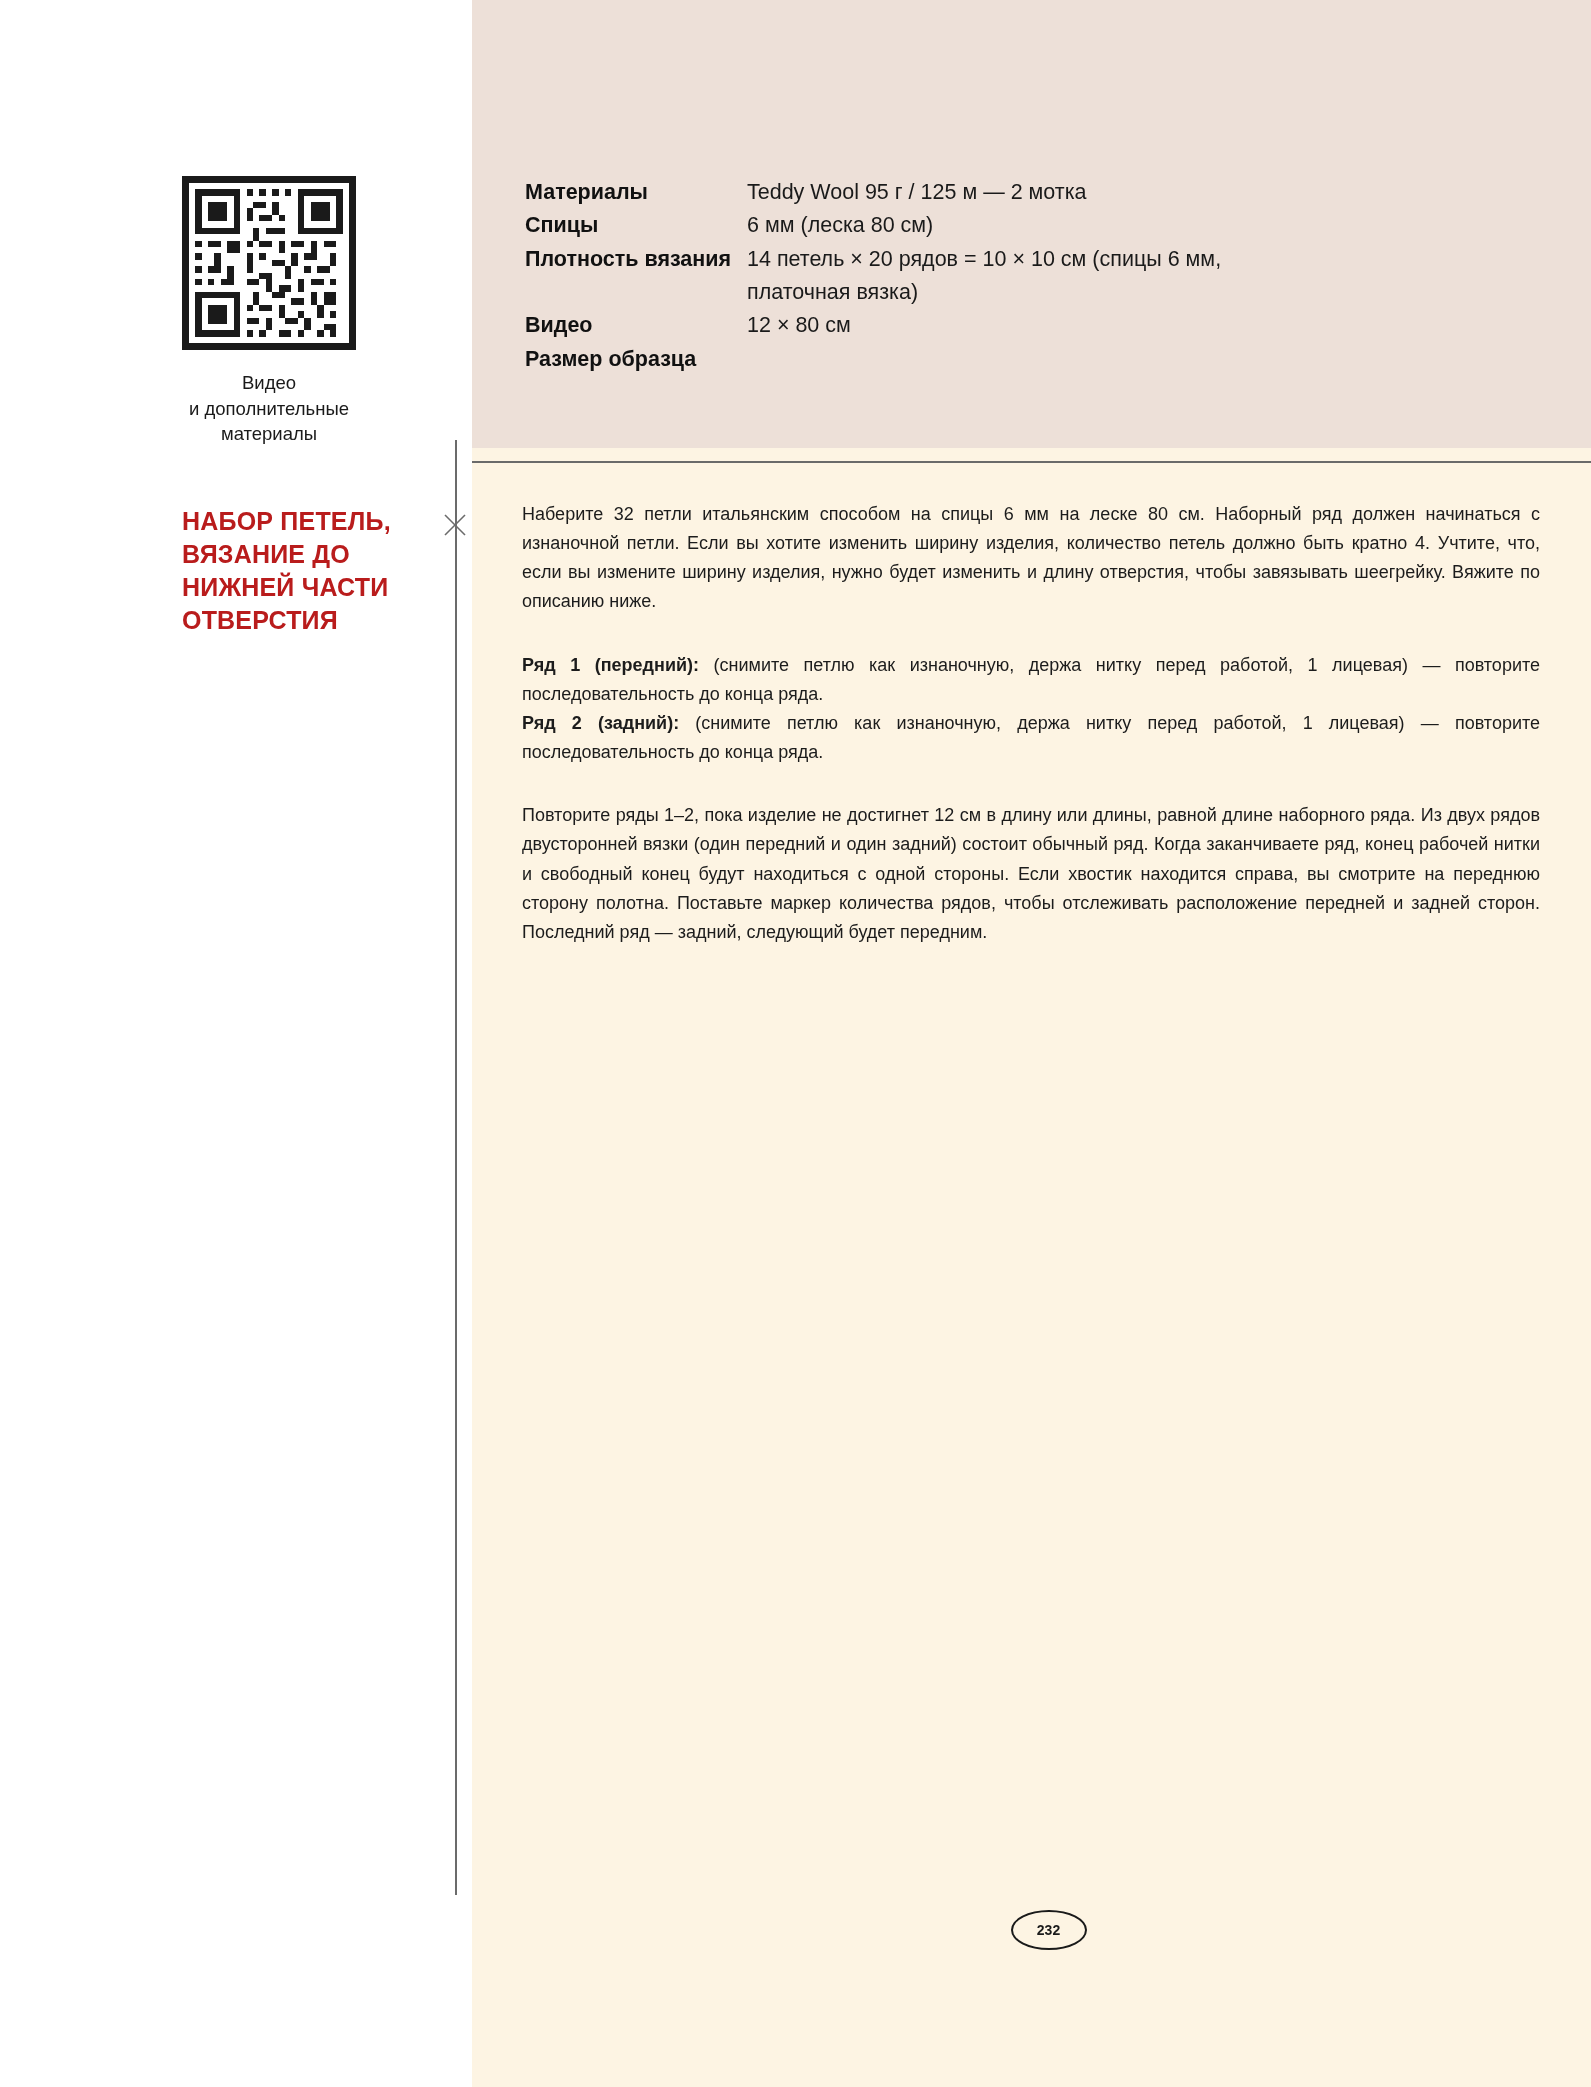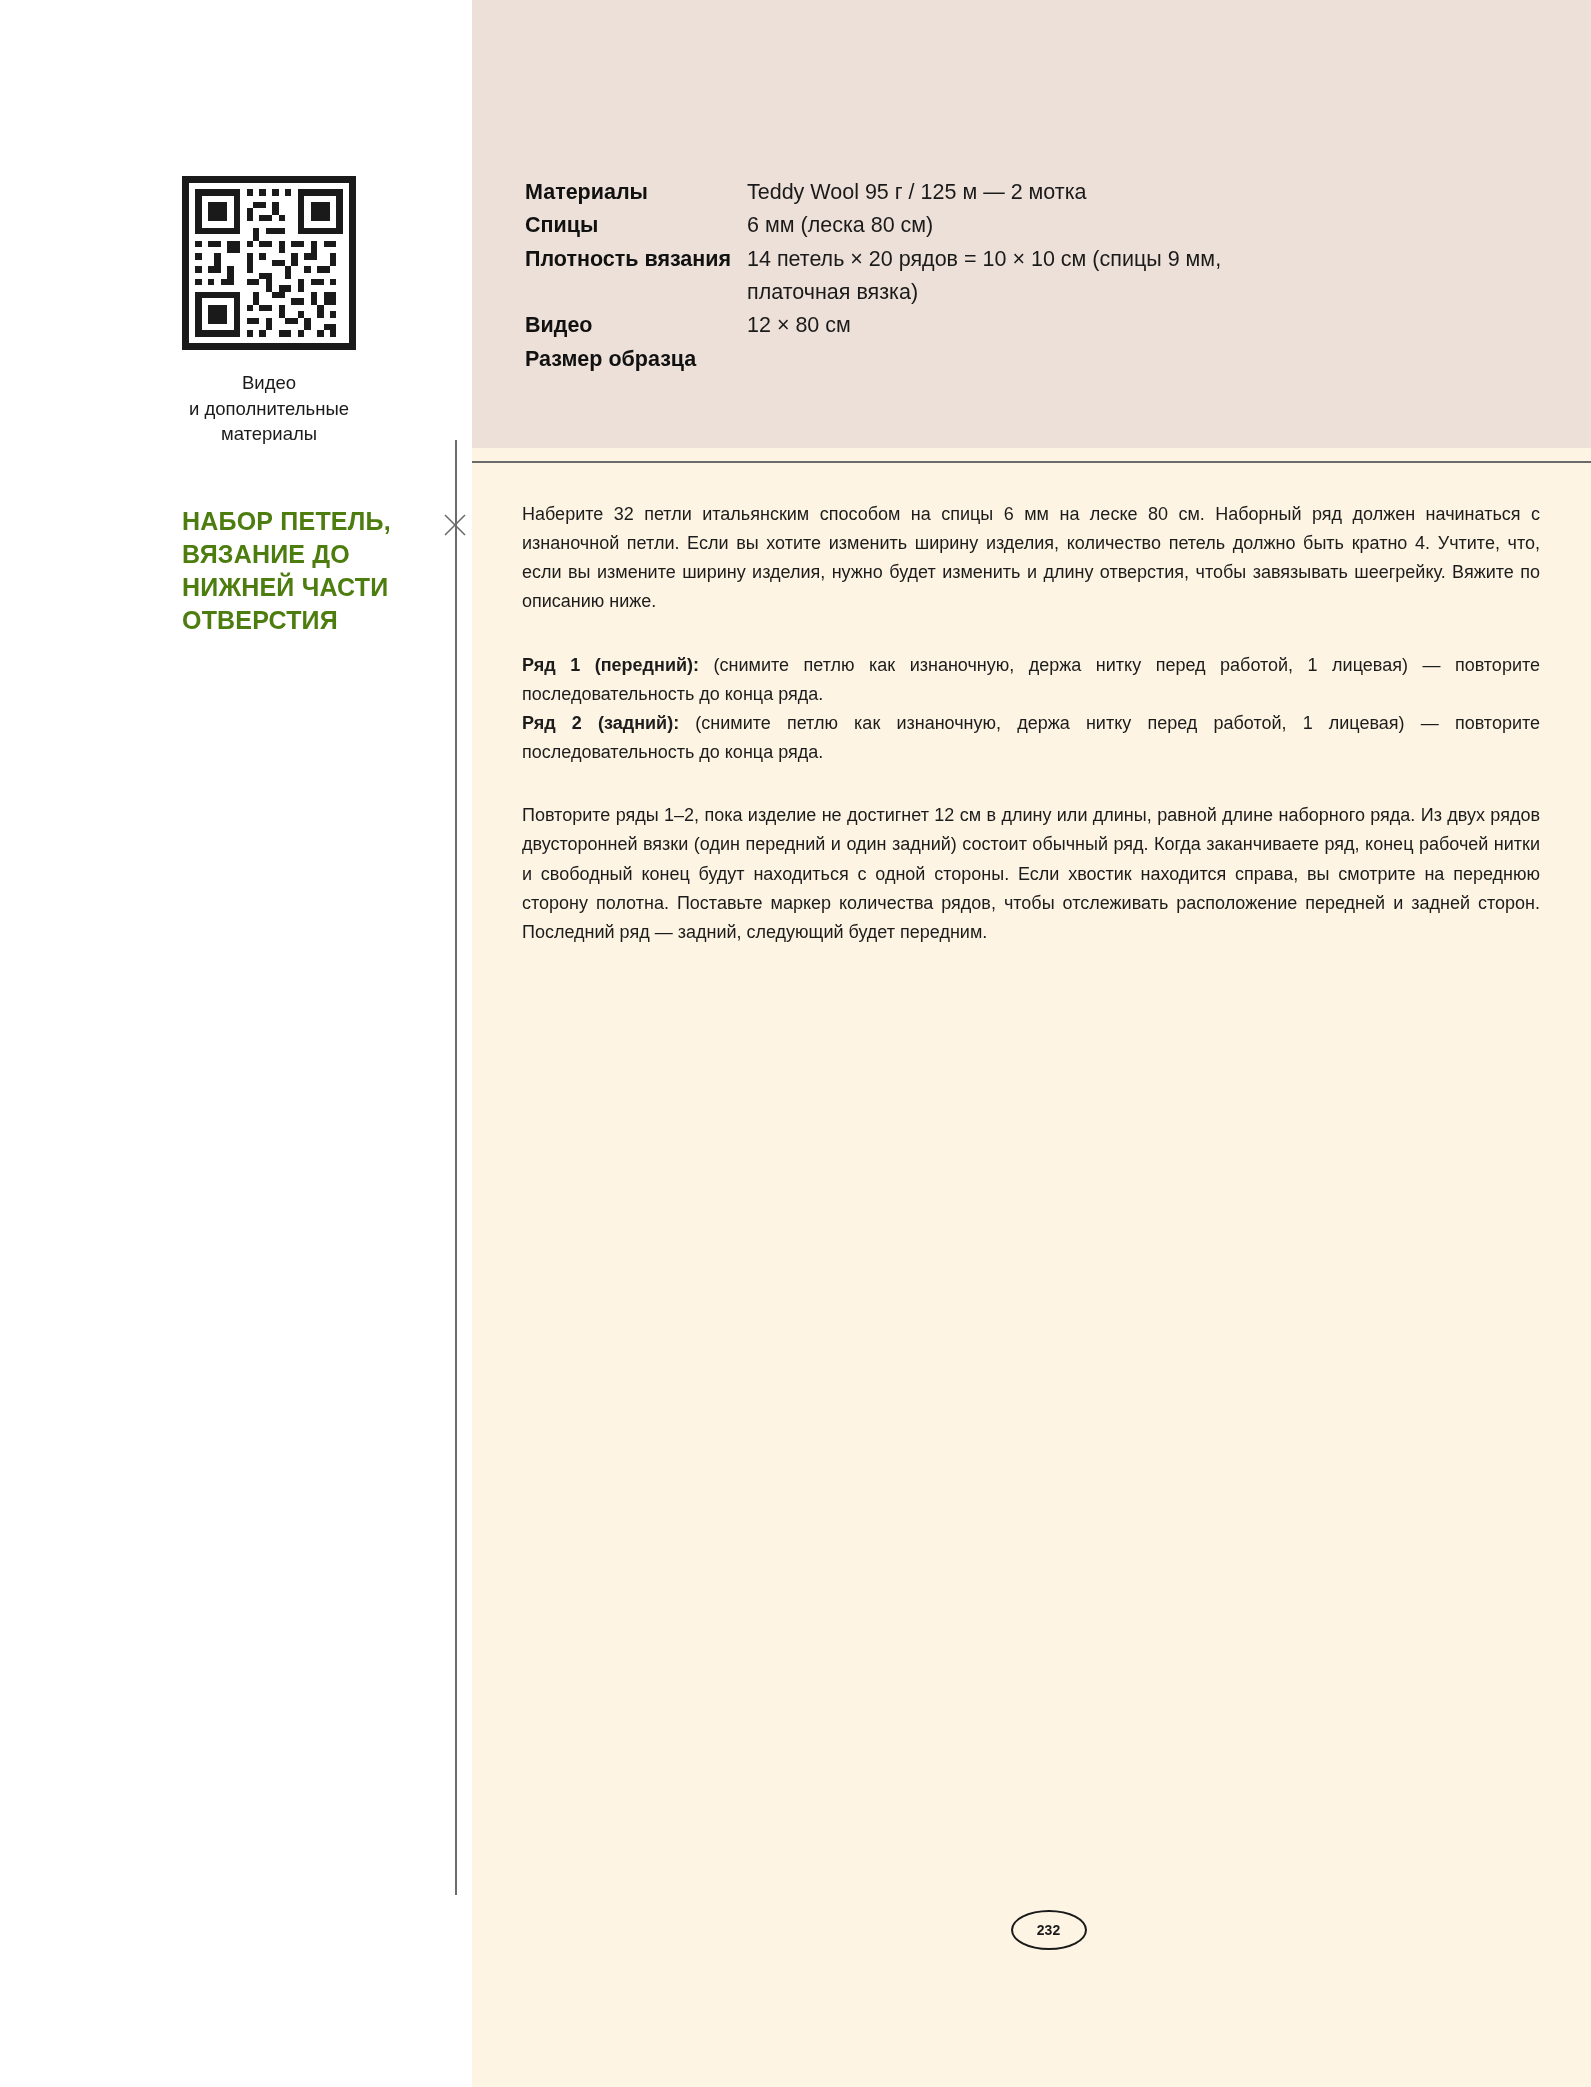"14 петель × 20 рядов" span { text: 9 -> 6 }
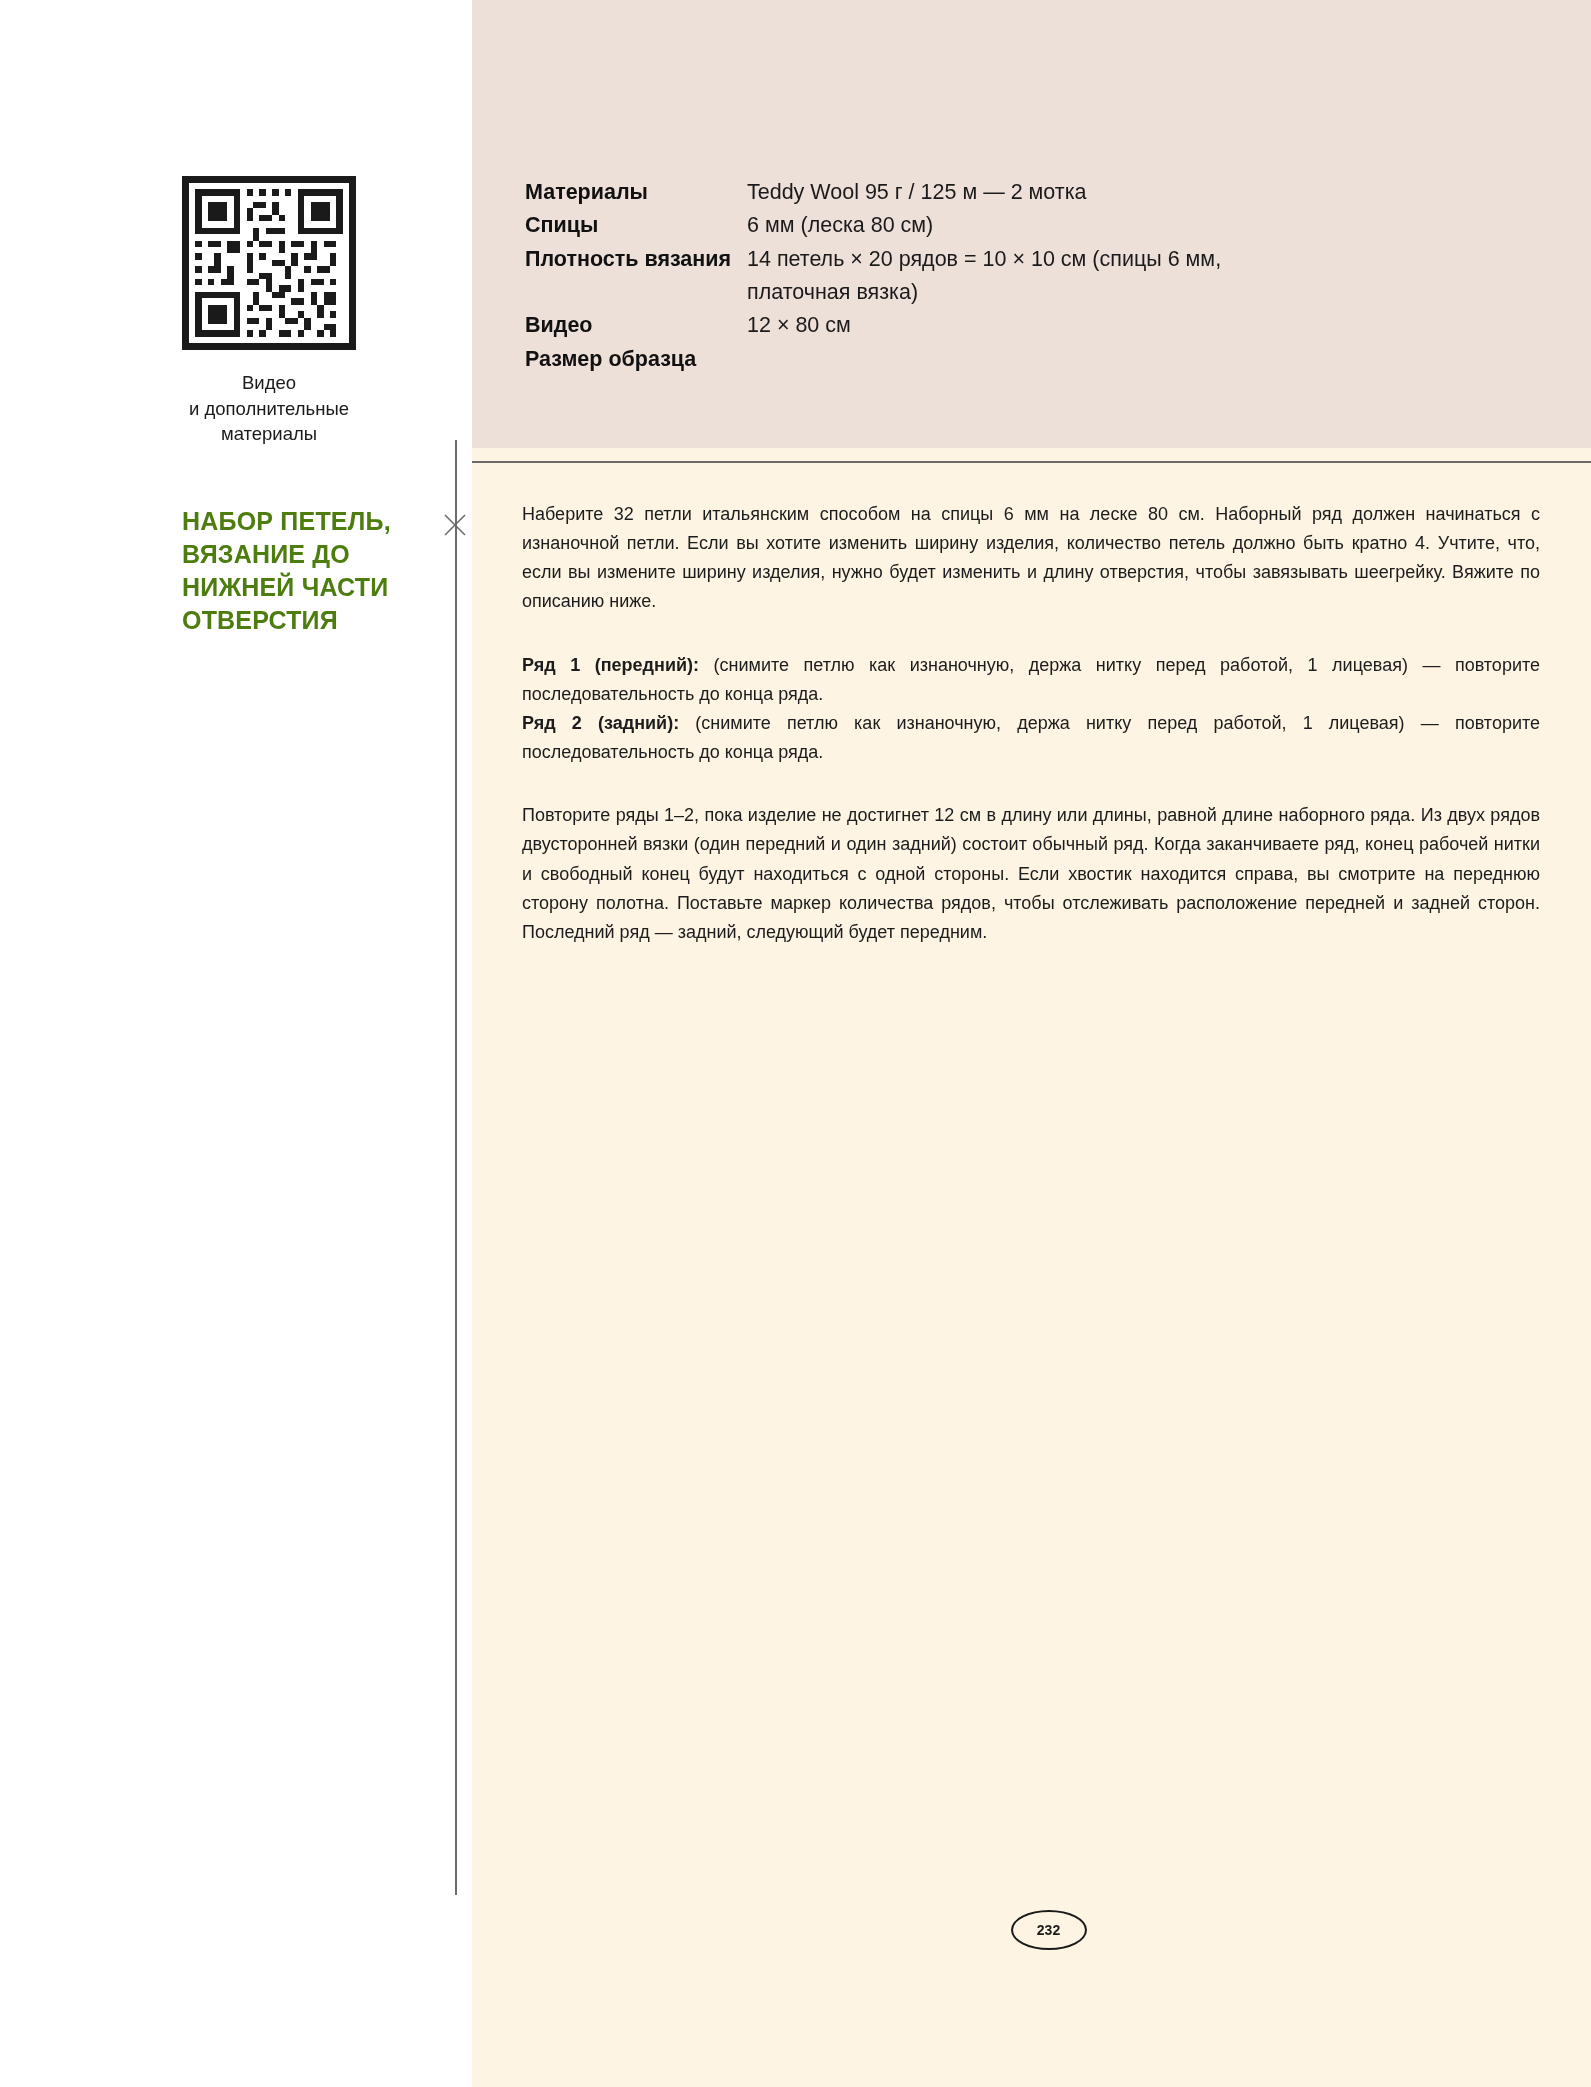"НАБОР ПЕТЕЛЬ, ВЯЗАНИЕ ДО НИЖНЕЙ" .section-heading { color: #4d7c0f -> #b91c1c }
